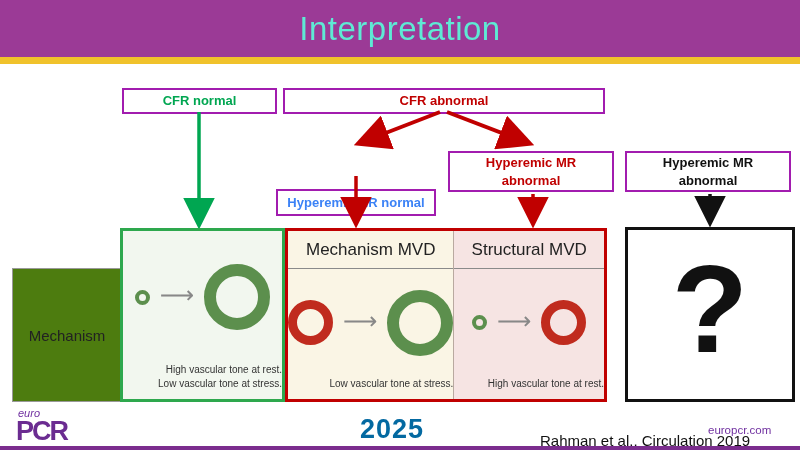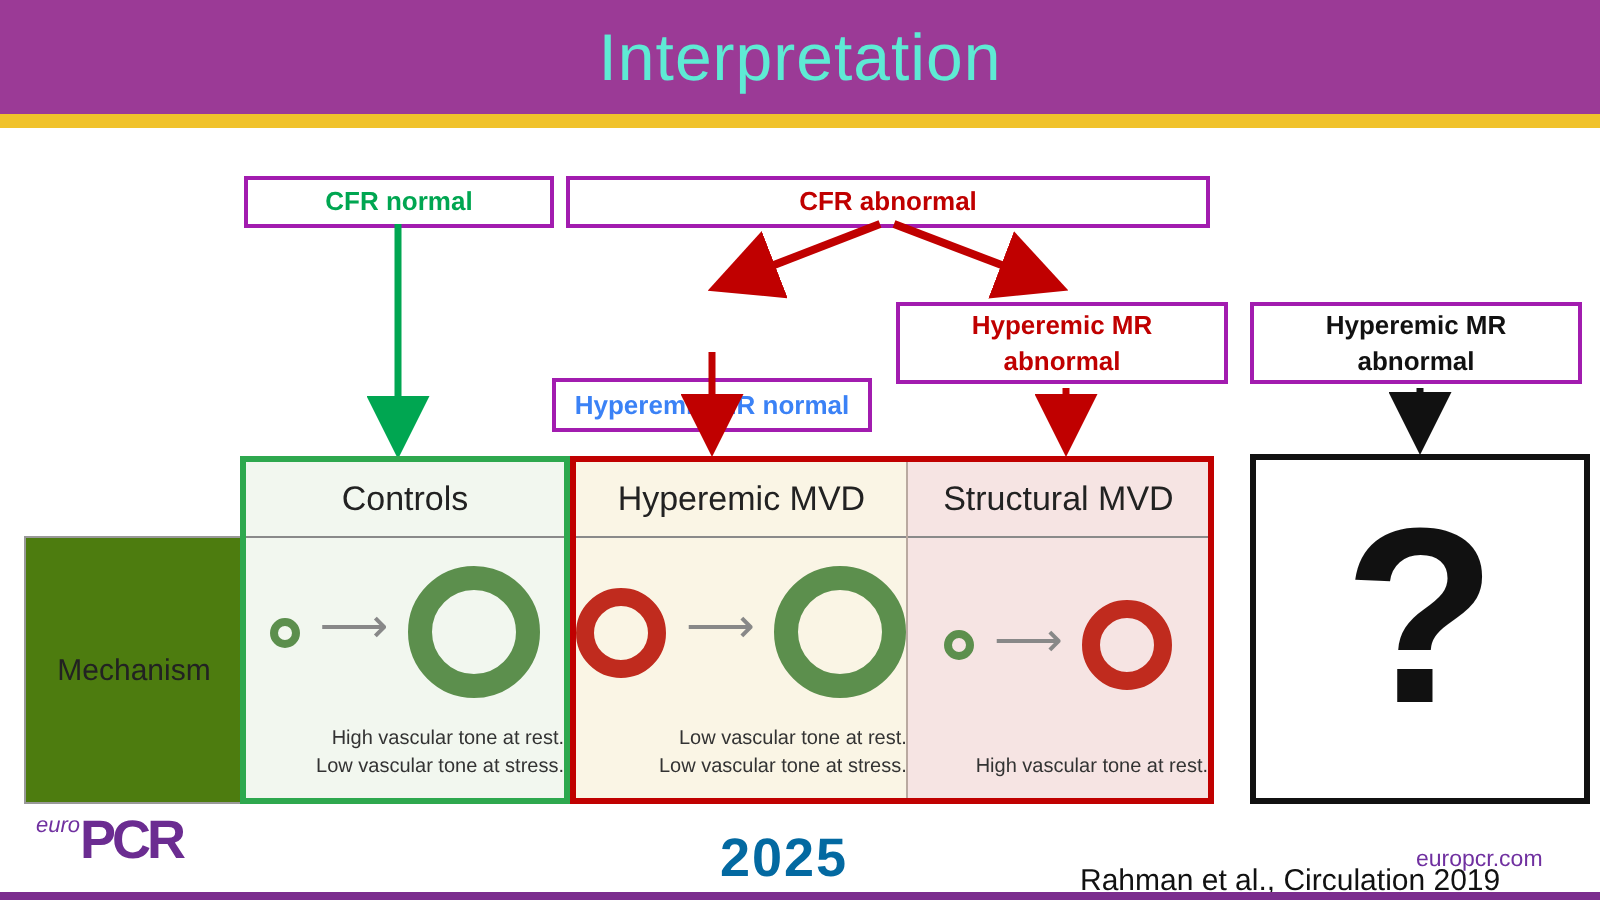"Controls" div.panel-title { html: <div>Controls</div> -> none }
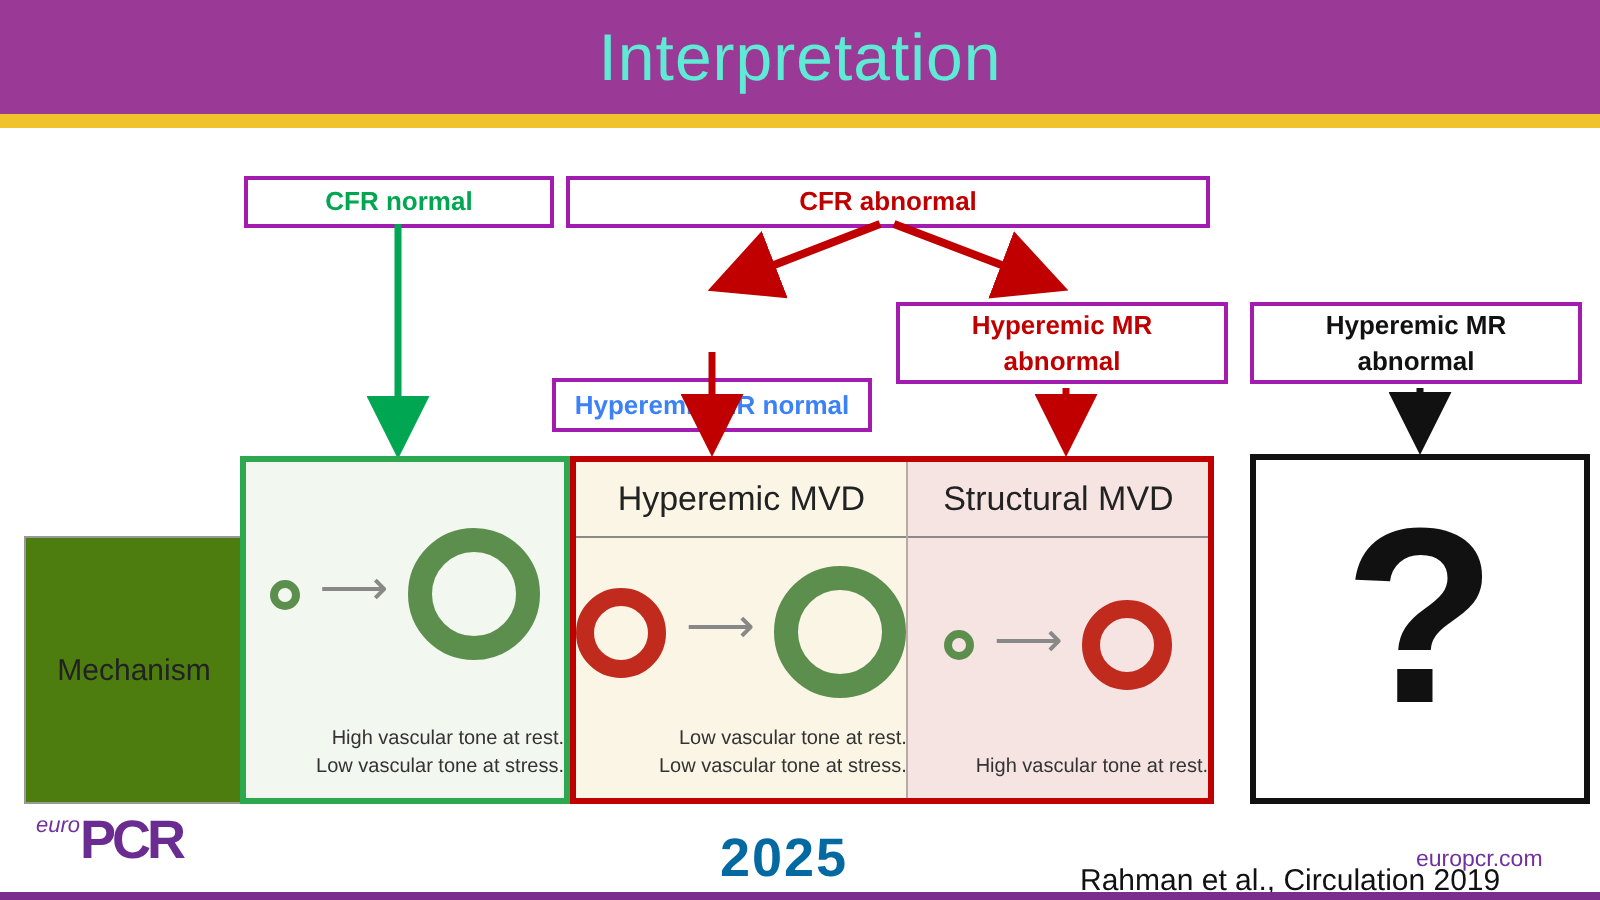"Hyperemic MVD" div.panel-title { text: Hyperemic -> Mechanism }
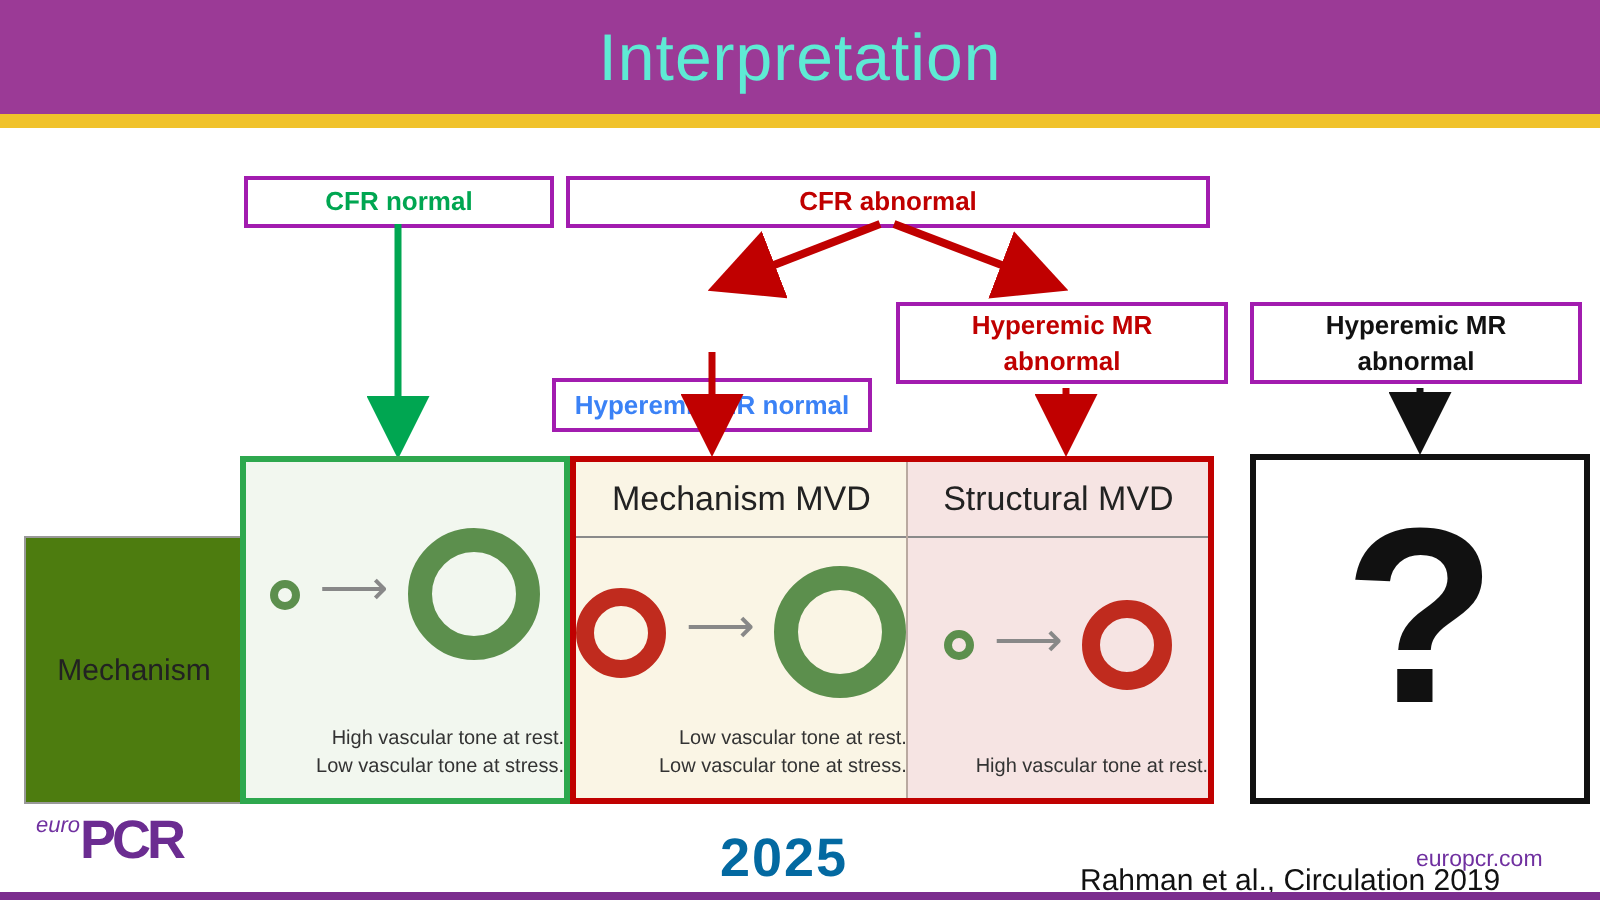"Low vascular tone at rest." div { html: <div>Low vascular tone at rest.</div> -> none }
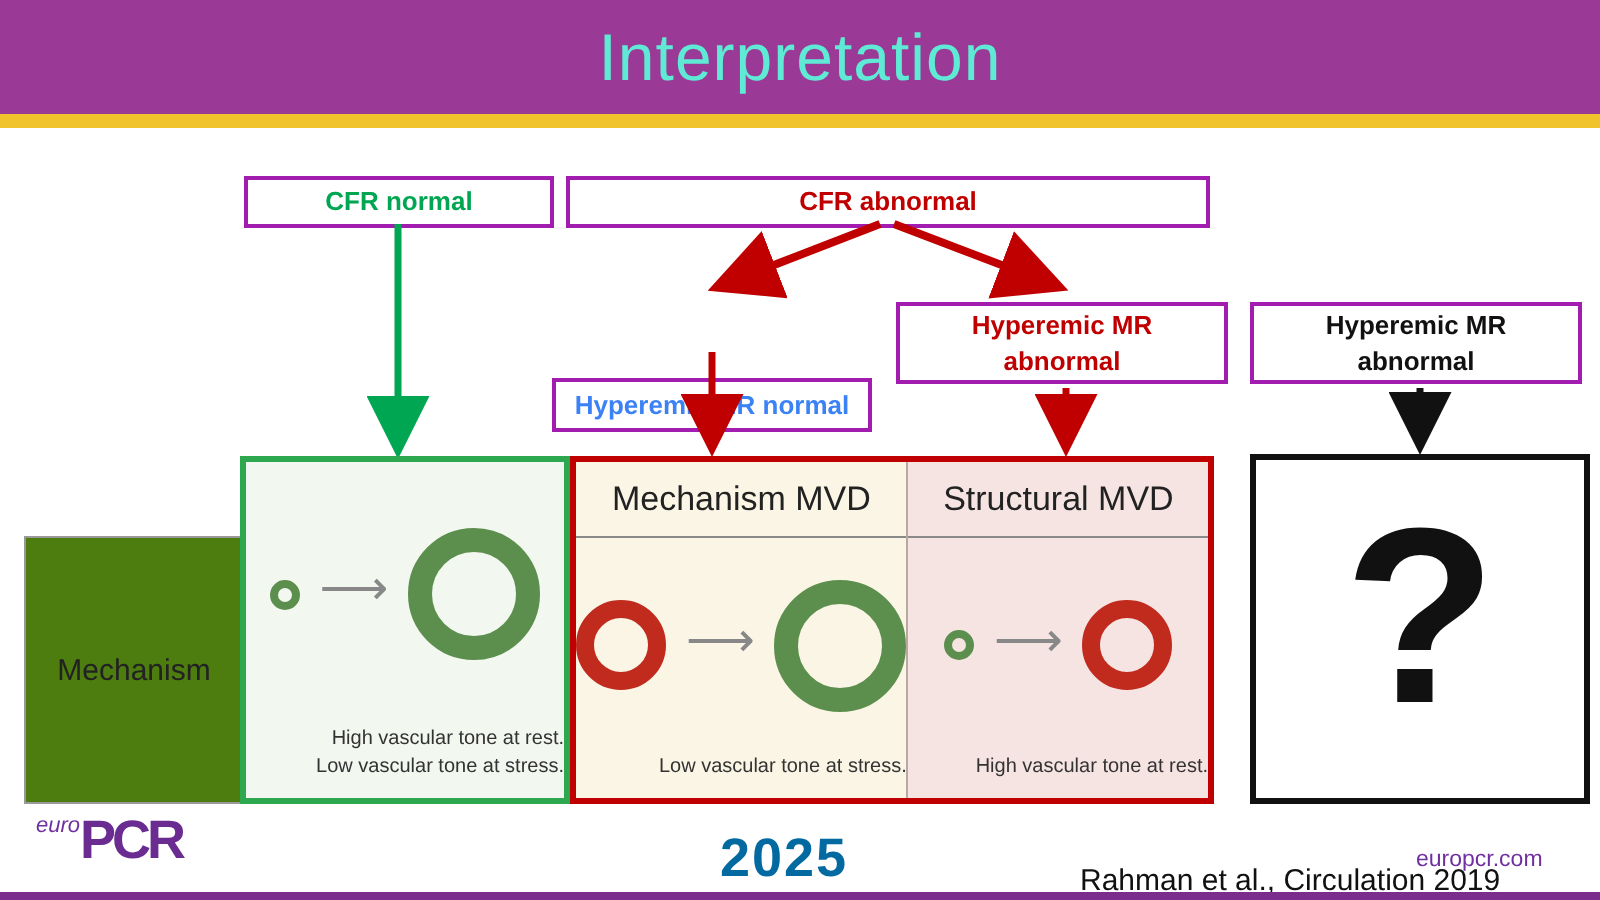"euro" .logo { flex-direction: row -> column }
